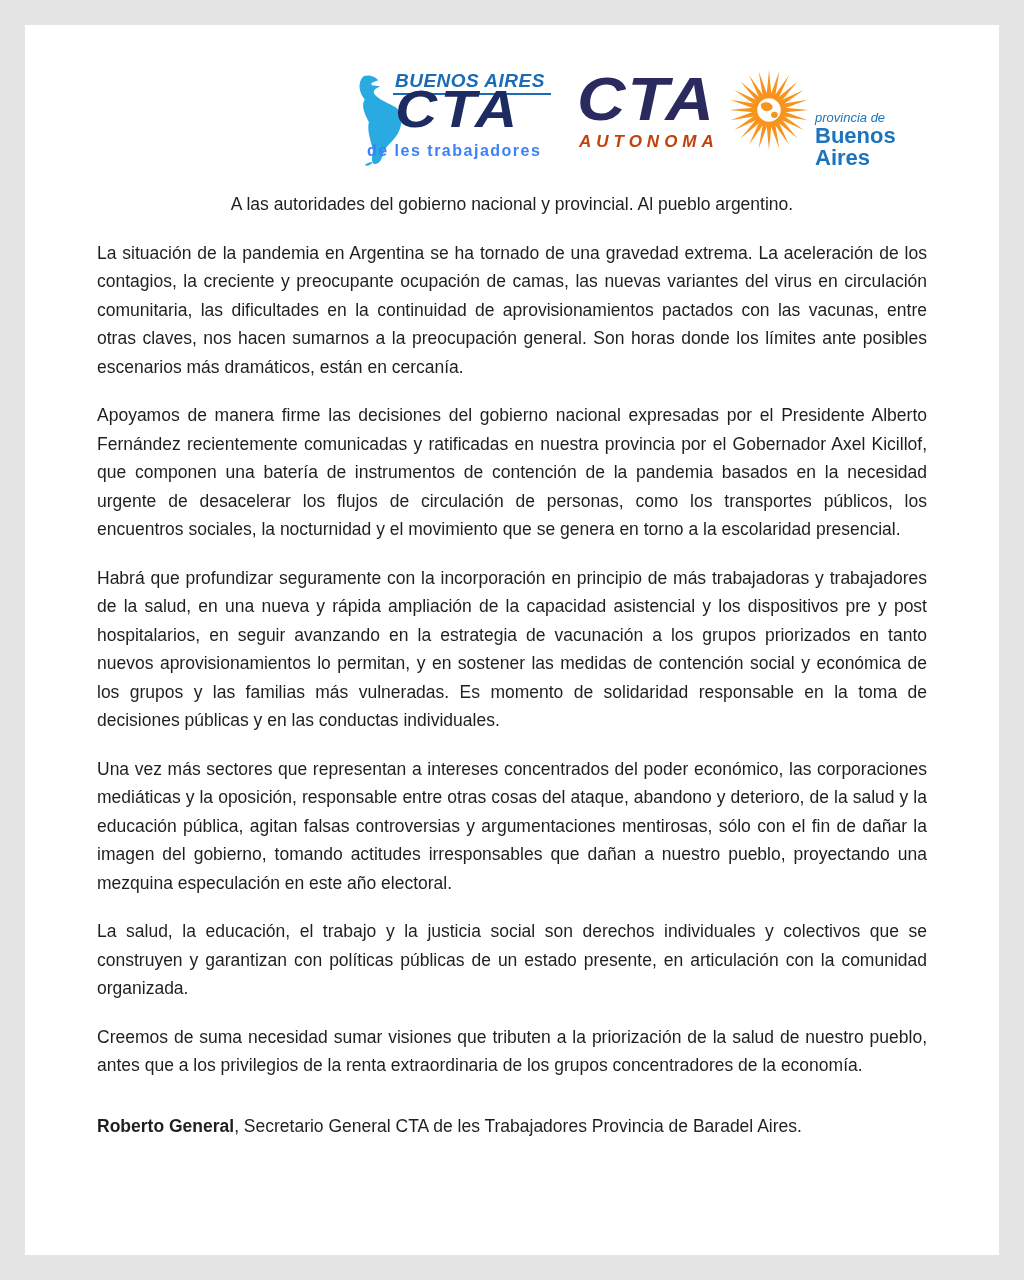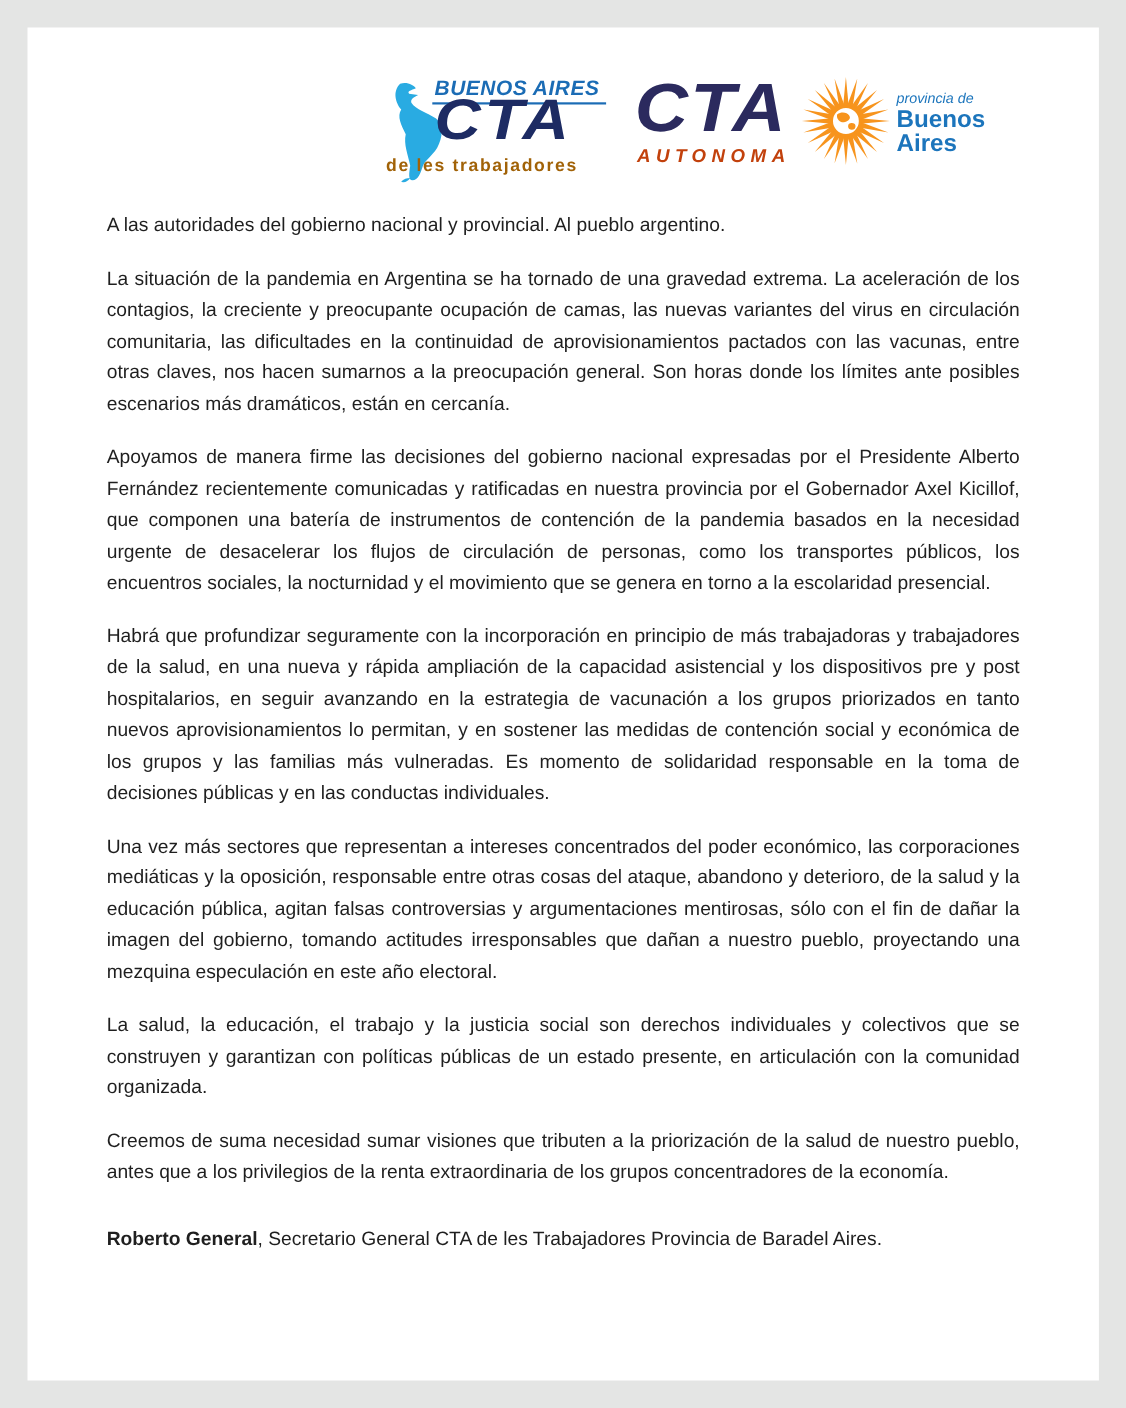"provincia de" .logo-right .province .small { margin-top: none -> 28px }
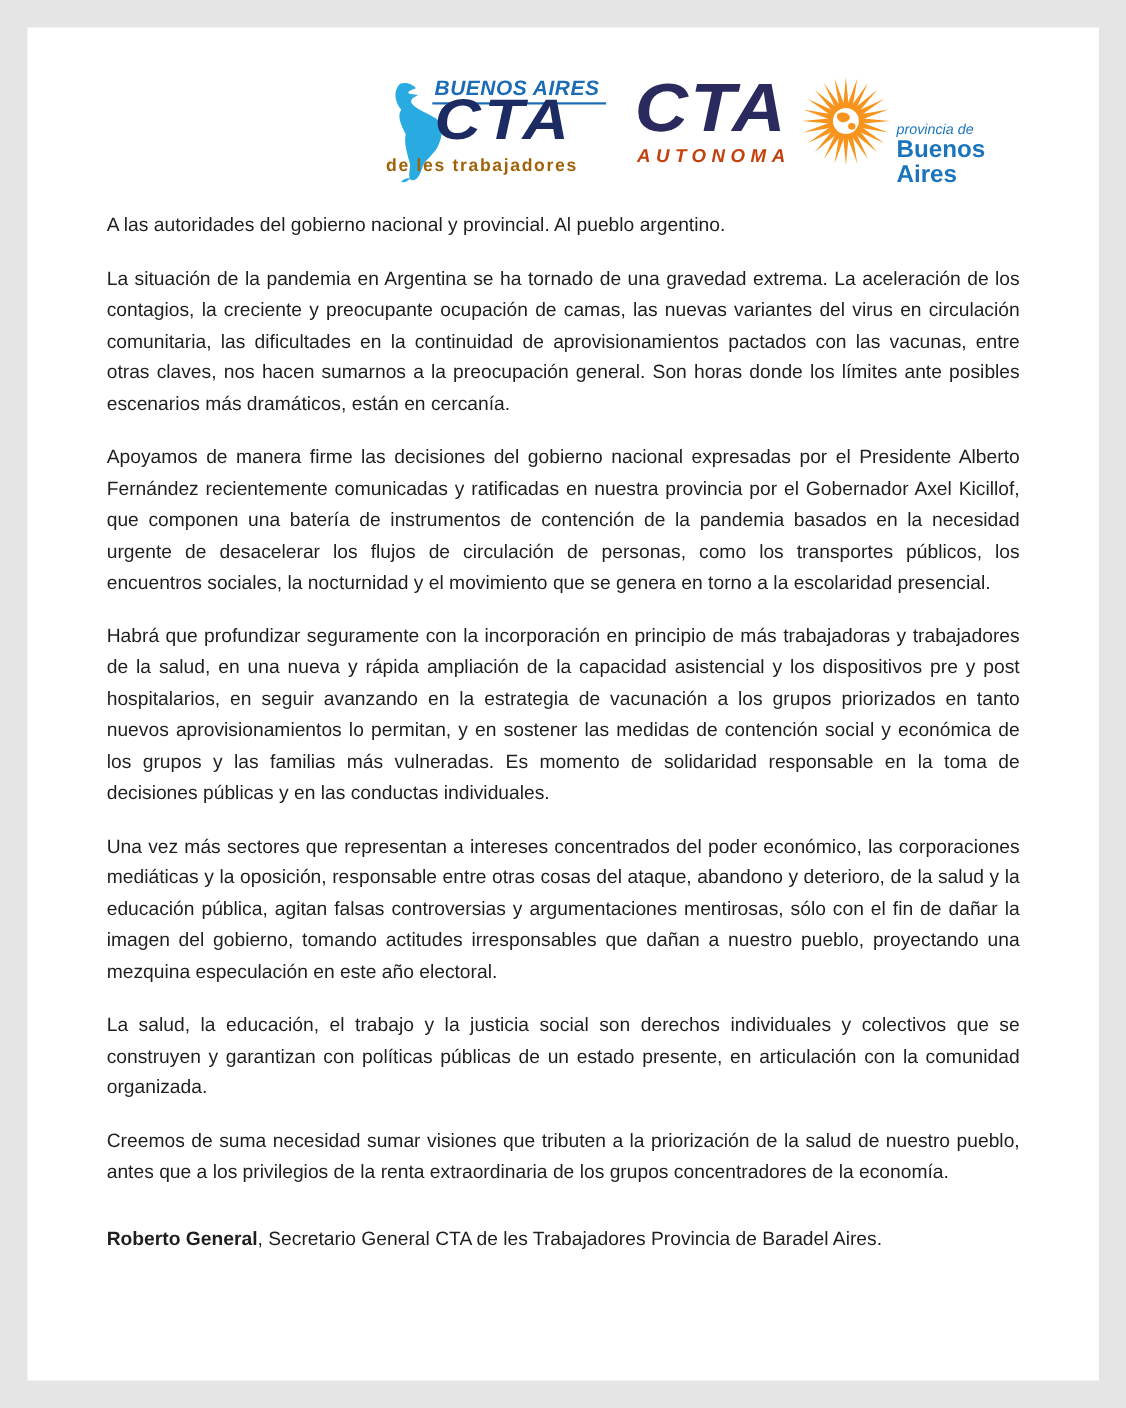"de les trabajadores" .logo-left .tagline { color: #a16207 -> #3b82f6; left: 14px -> 30px }
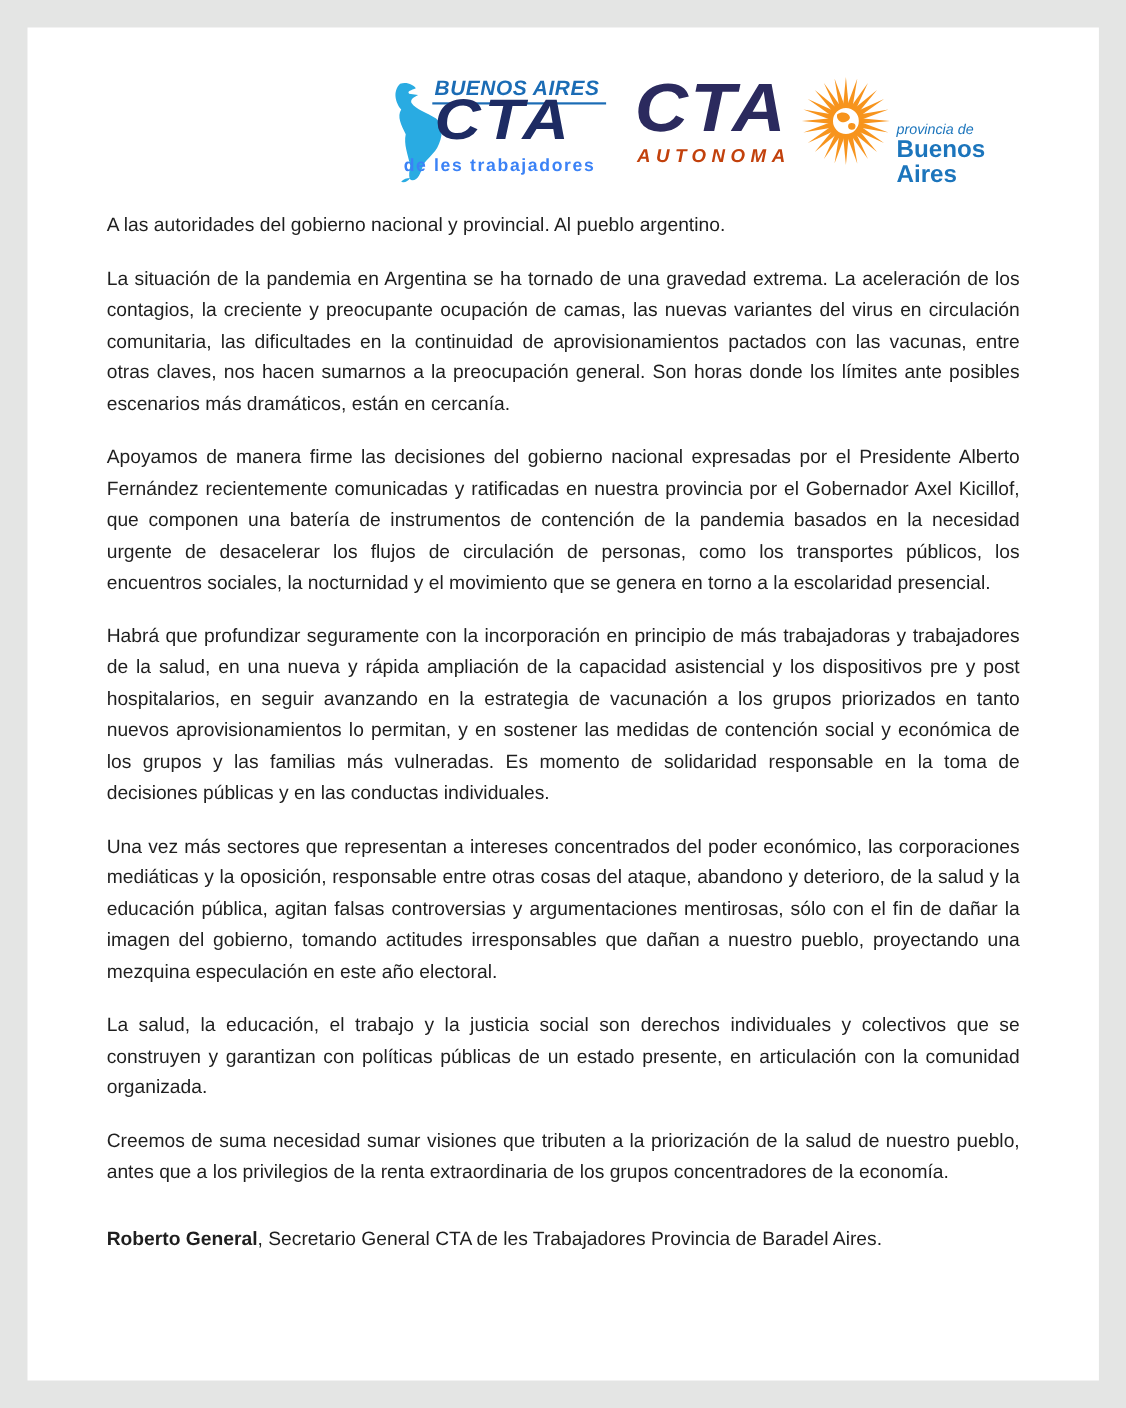"A las autoridades del gobierno" .body-text p.intro { text-align: left -> center }
